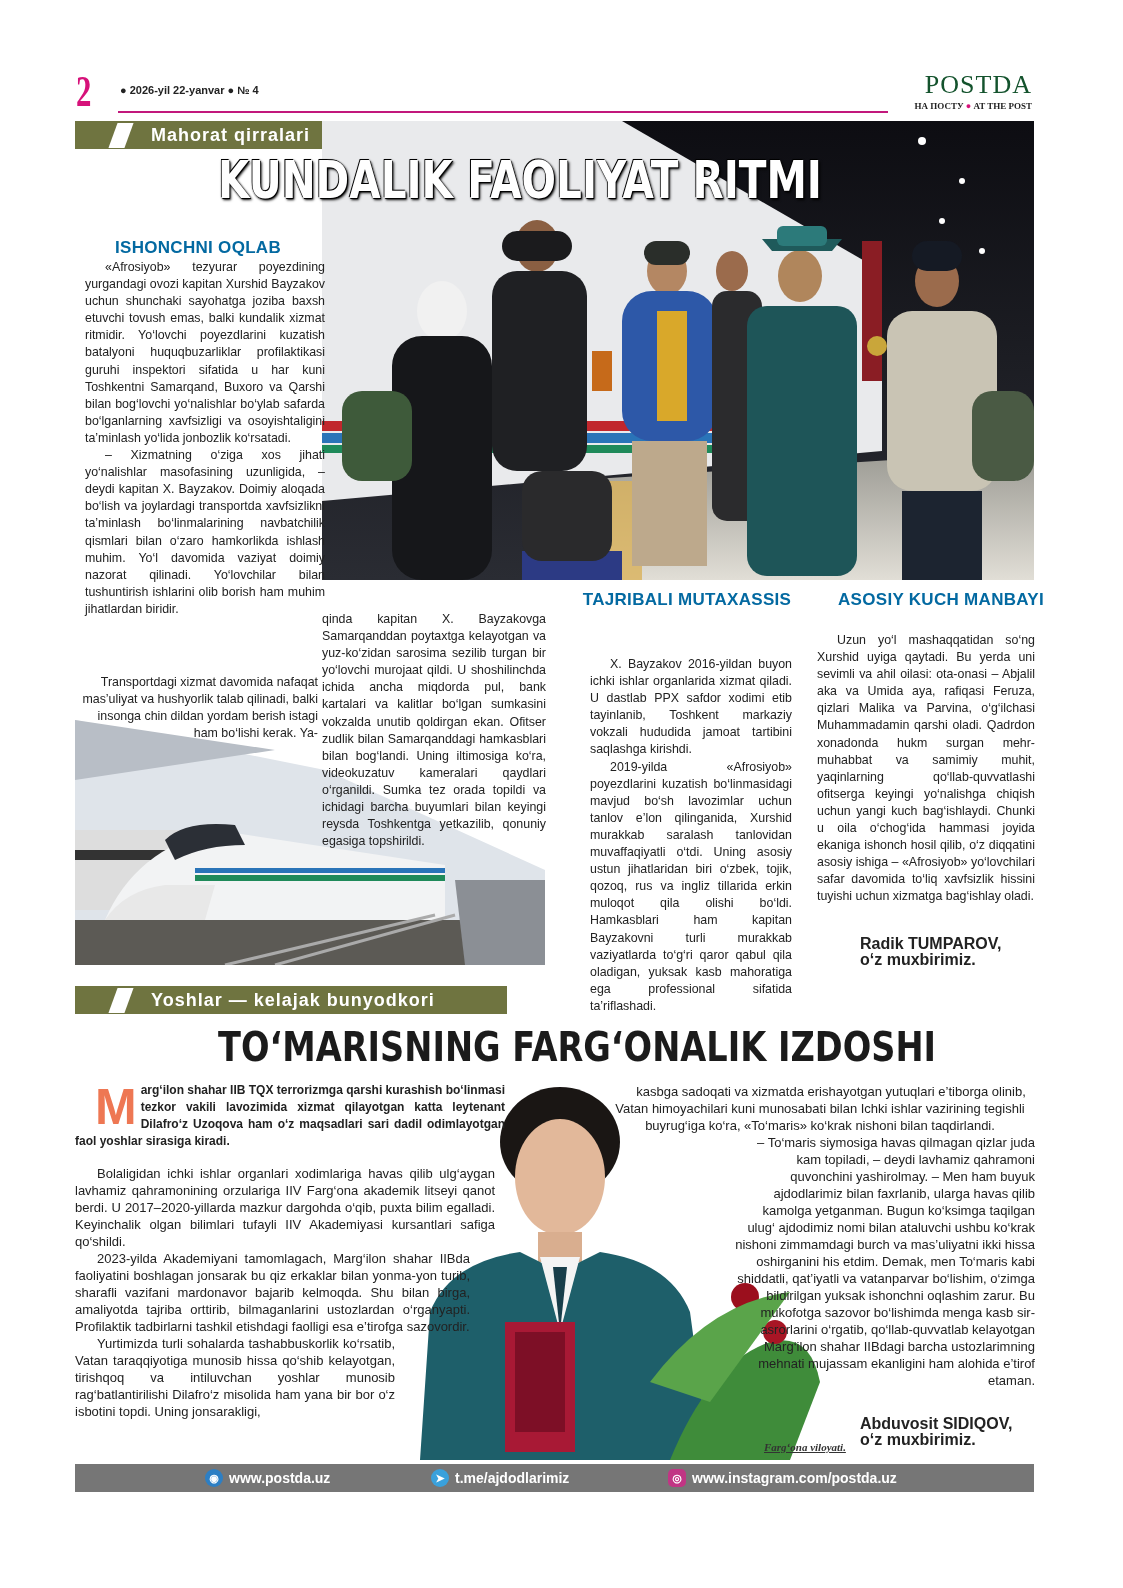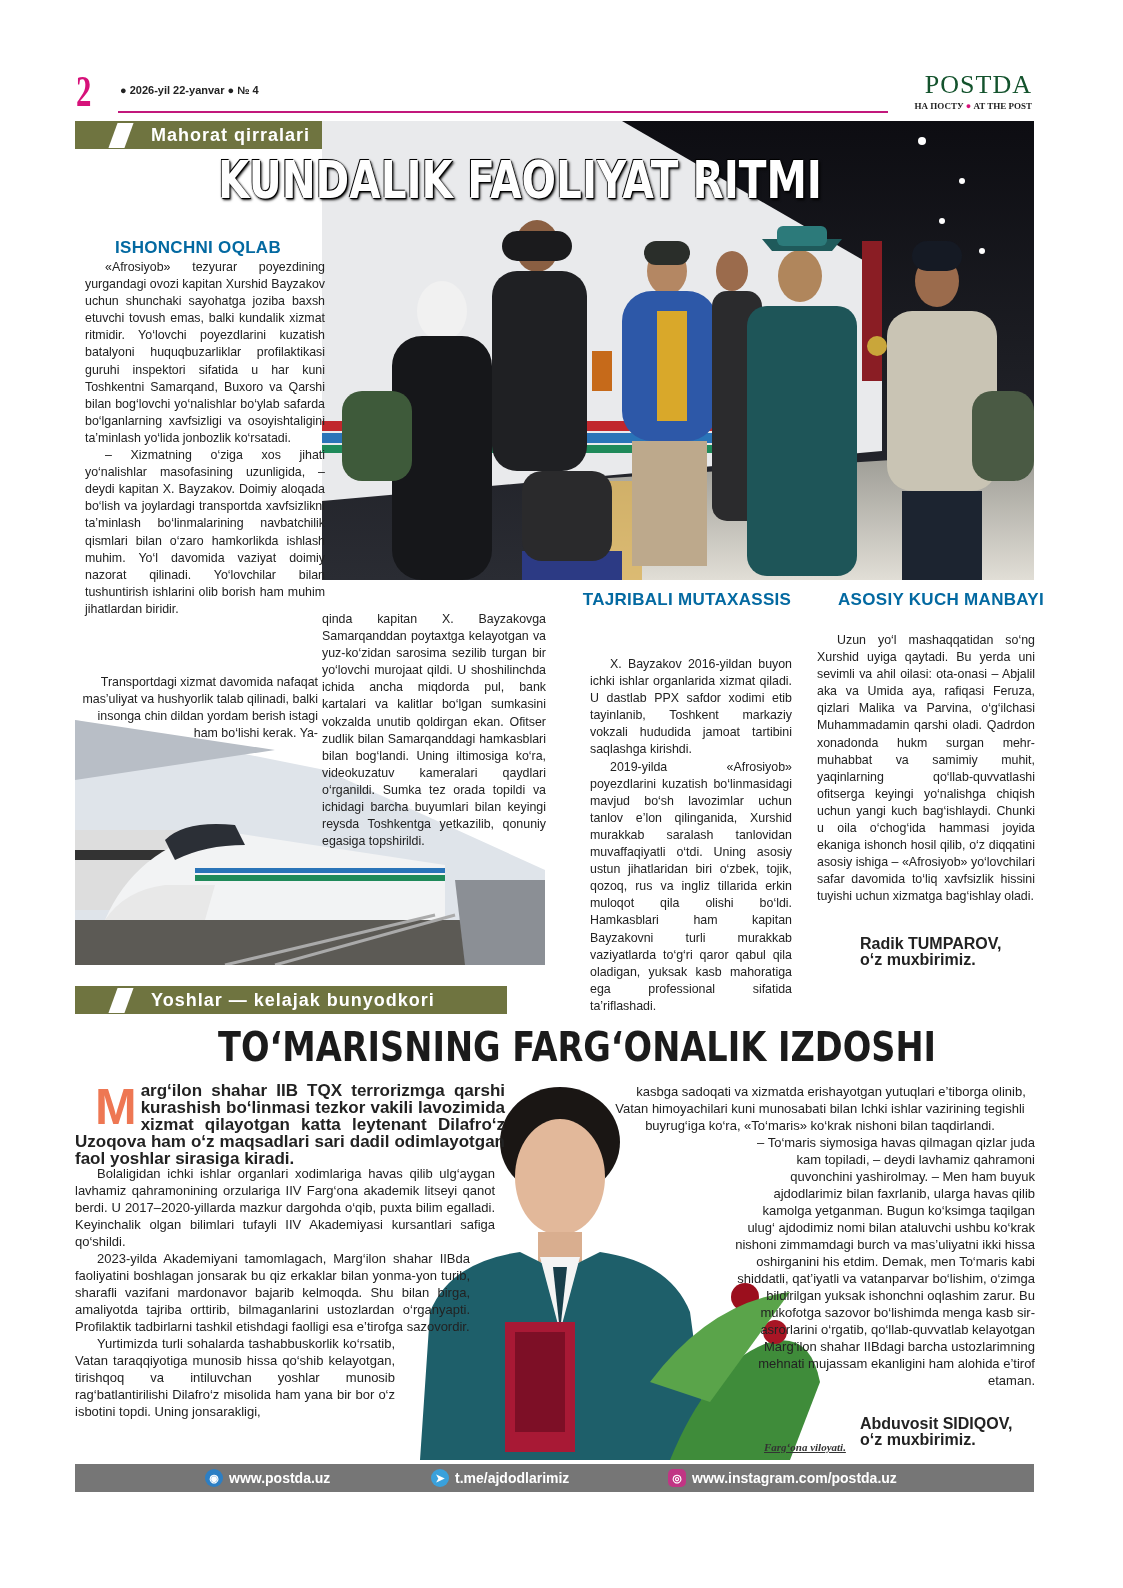"arg‘ilon shahar IIB TQX terrorizmga" .lead { font-size: 17px -> 12px }
